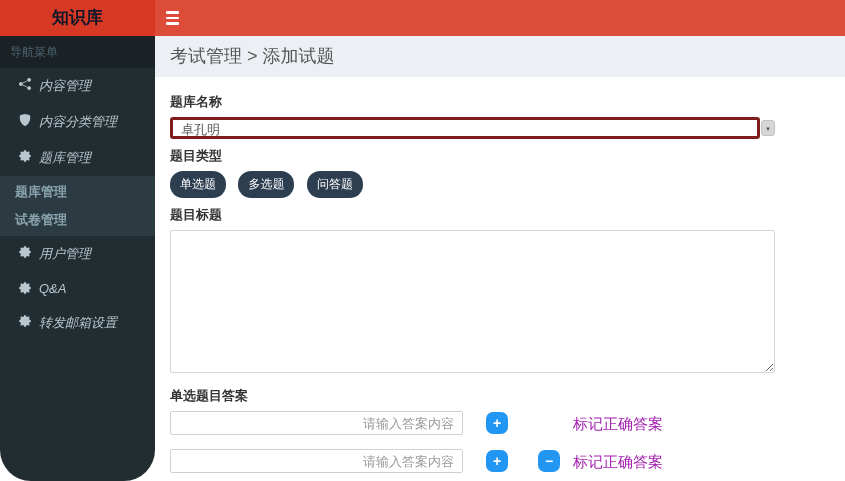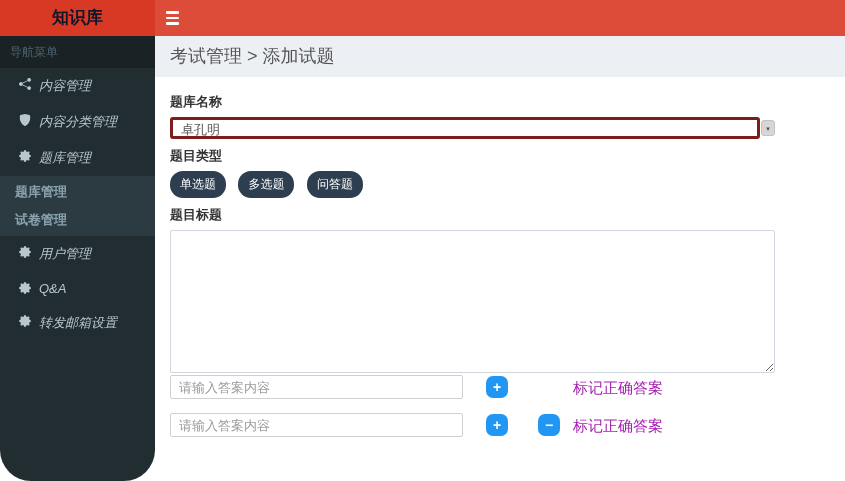"单选题目答案" div.f-label { html: none -> <div>单选题目答案</div> }
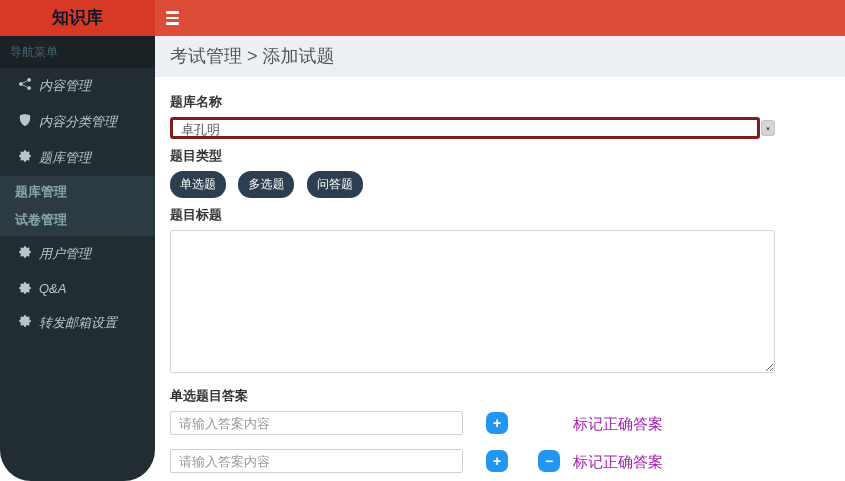"请输入答案内容" .answer-input { text-align: none -> right }
